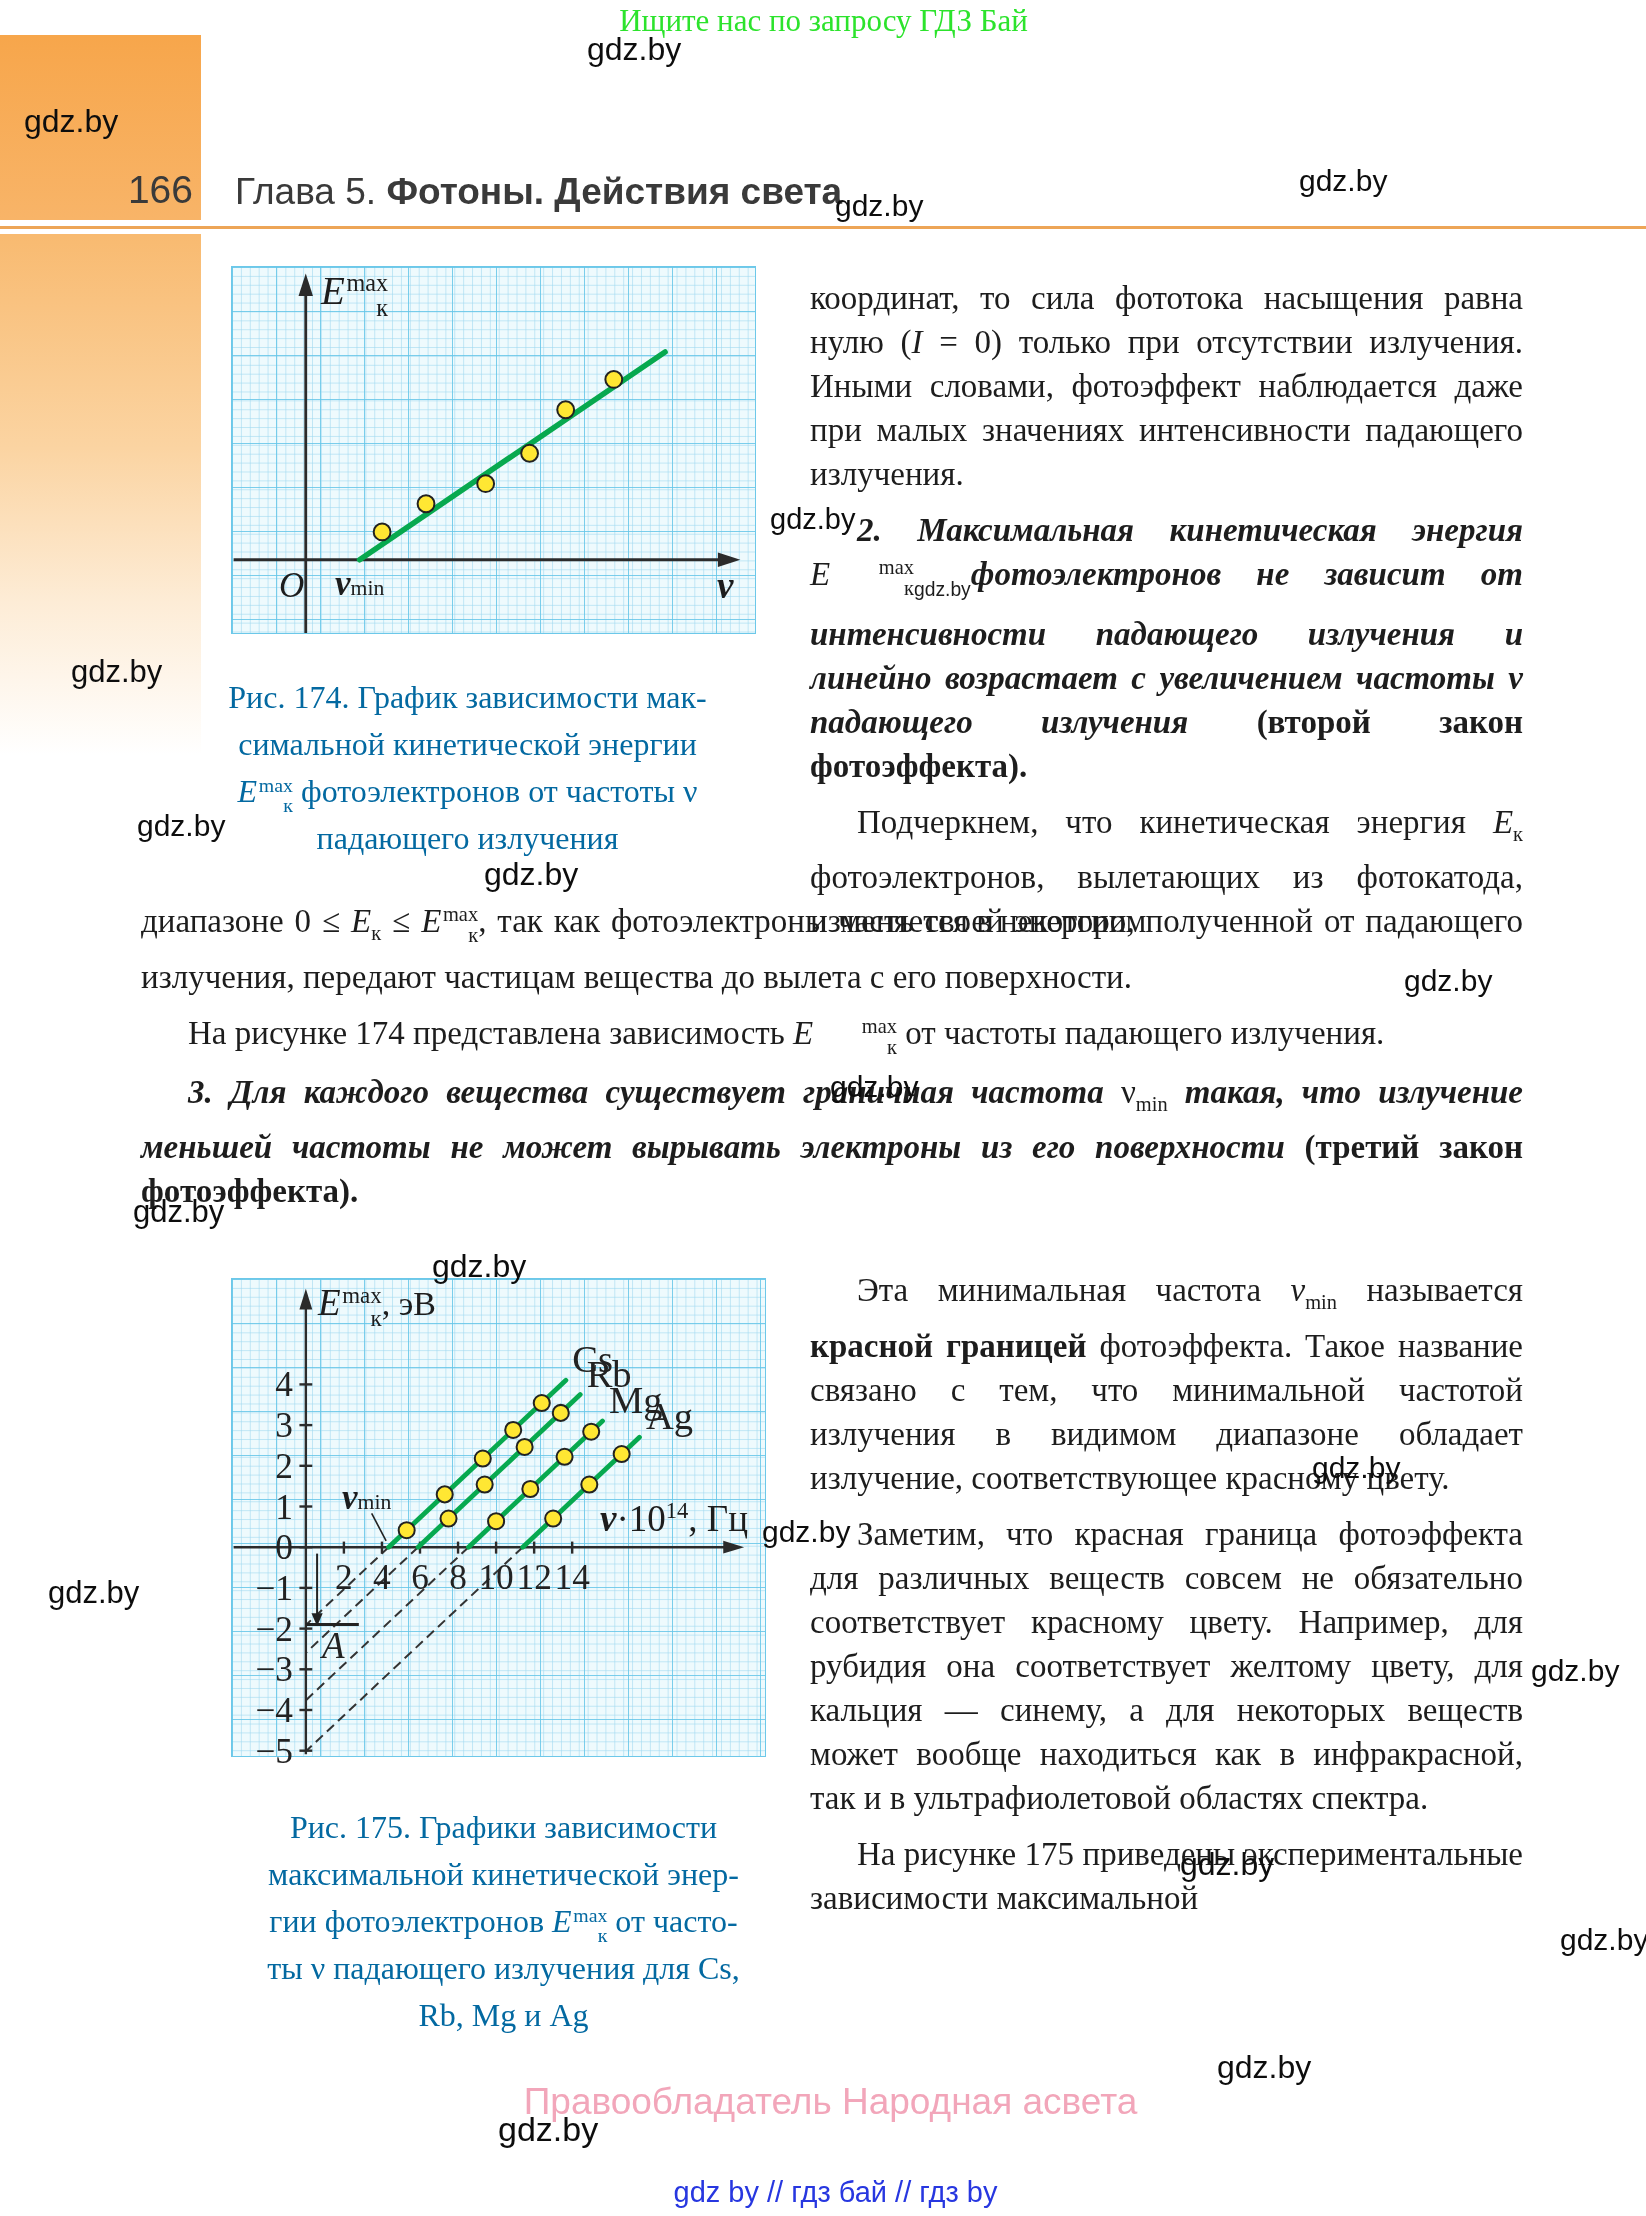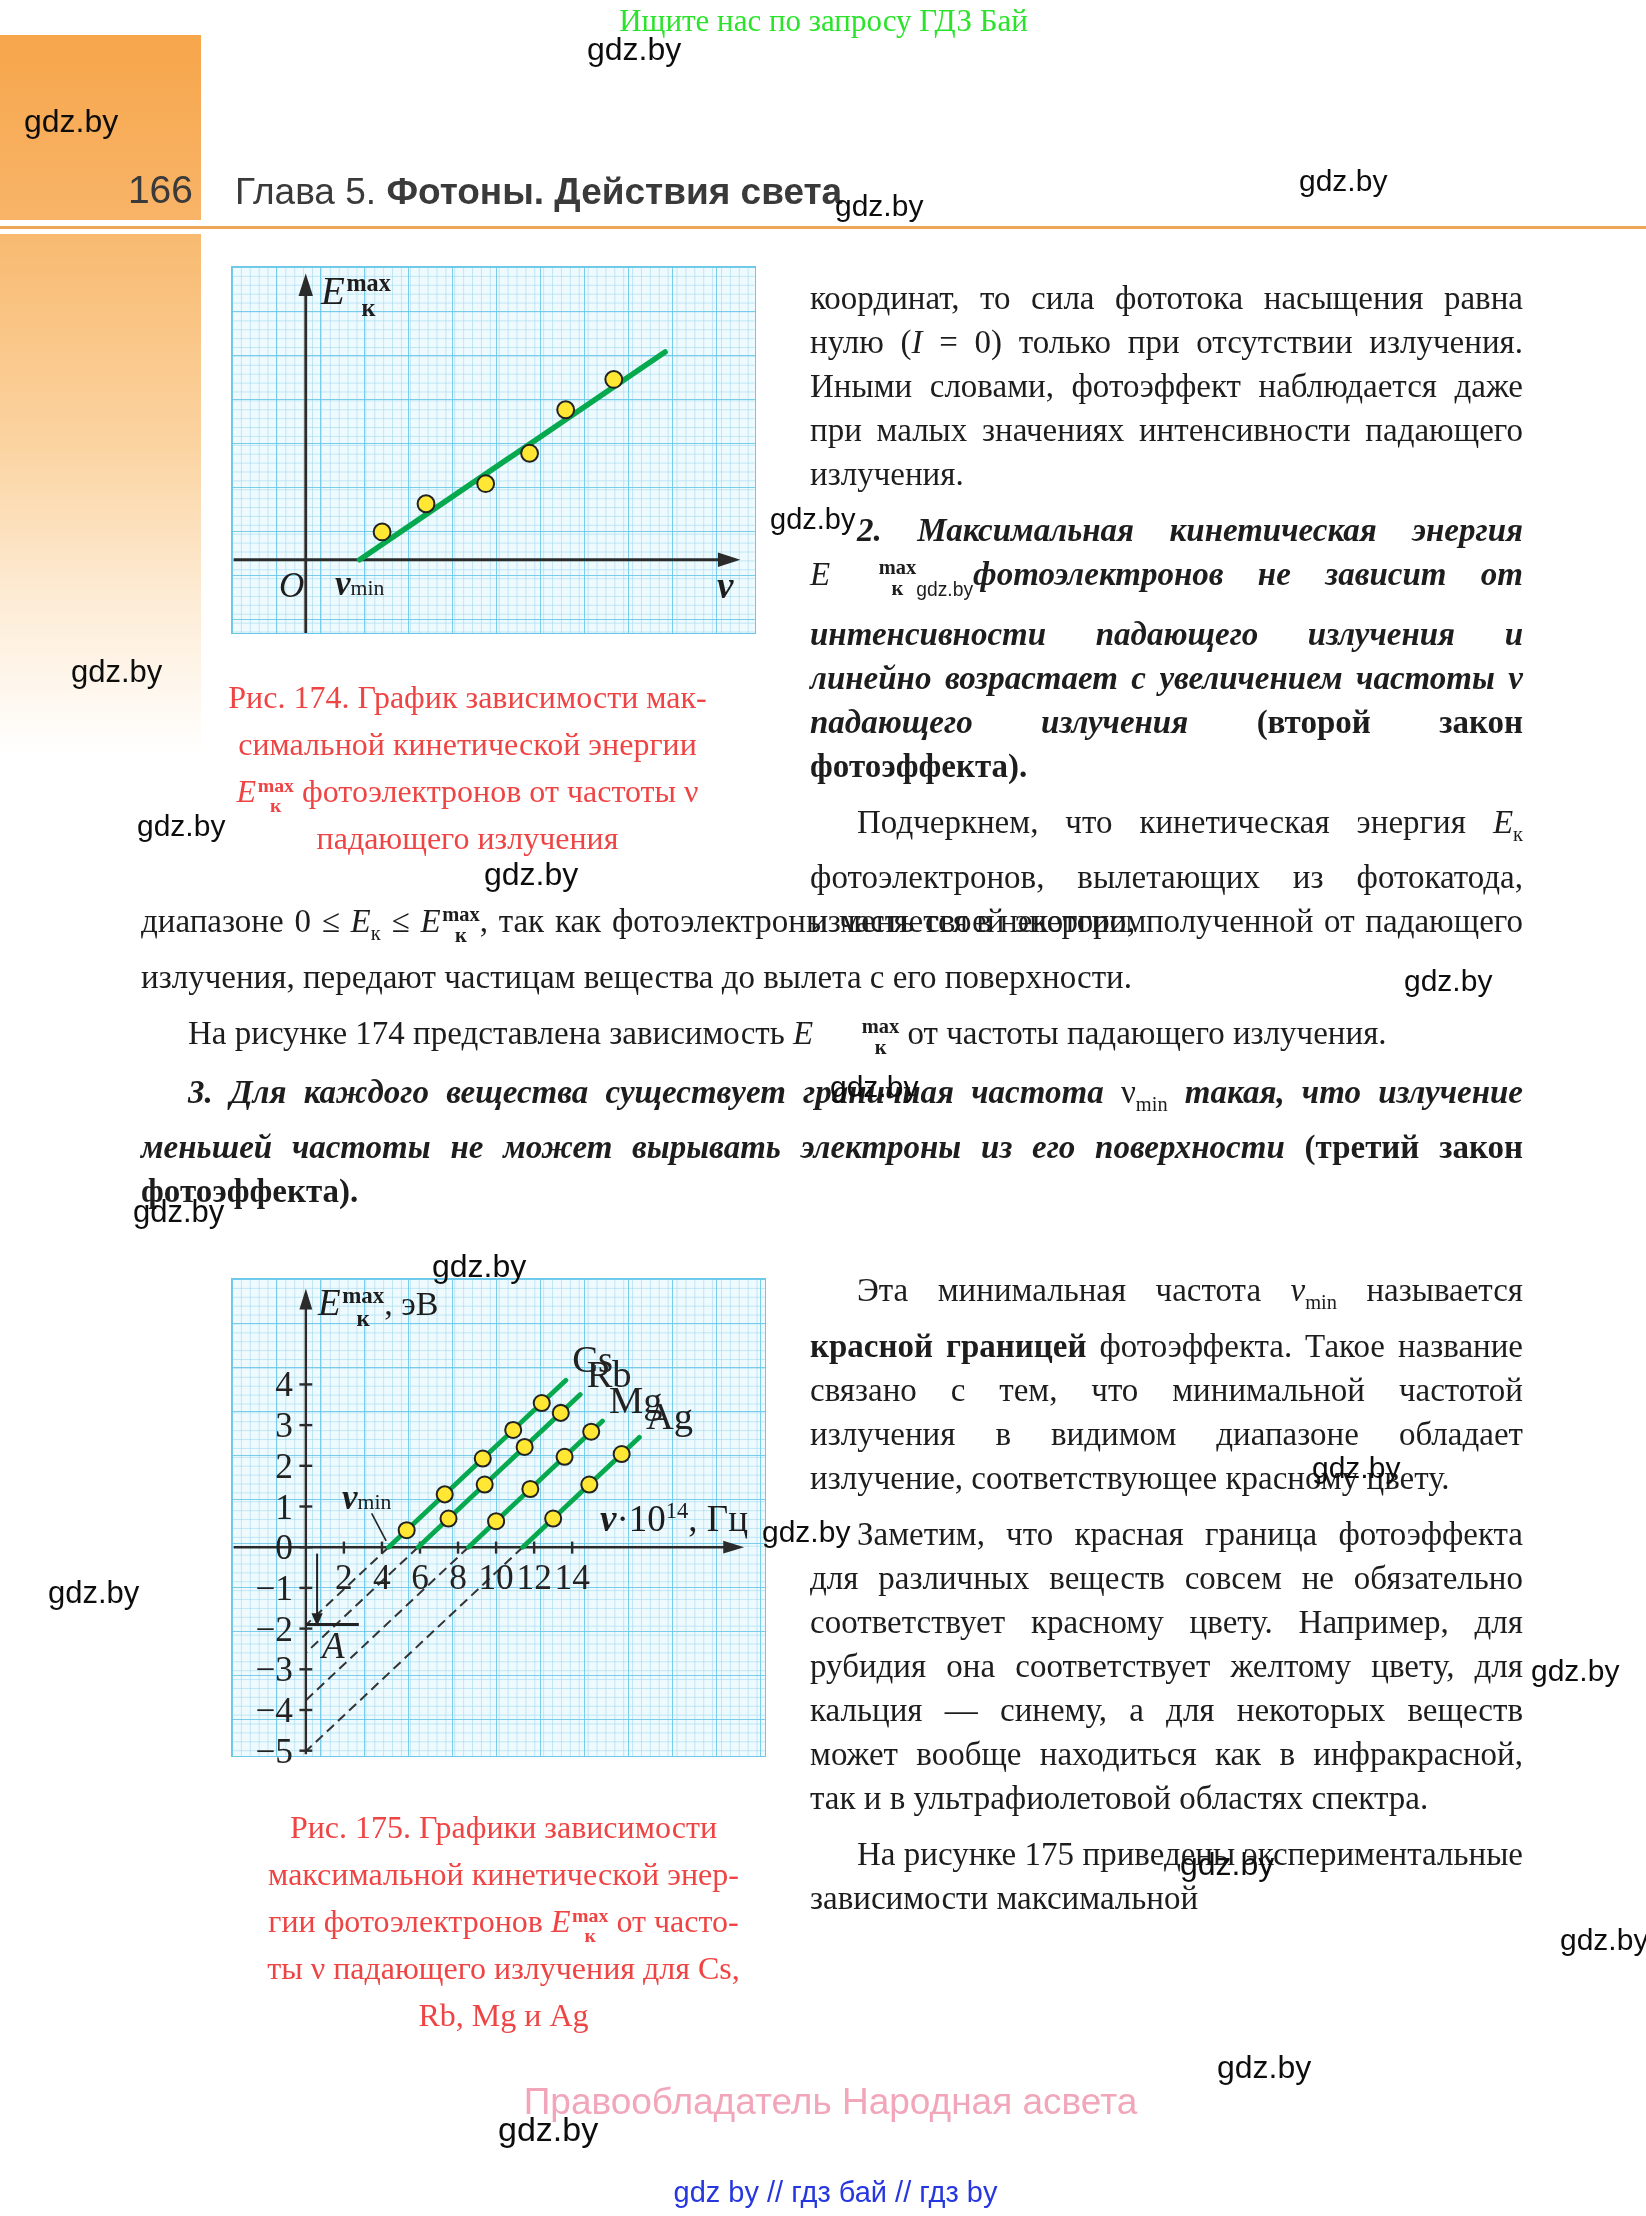"max" .fstk { font-weight: bold -> normal; text-align: center -> right }
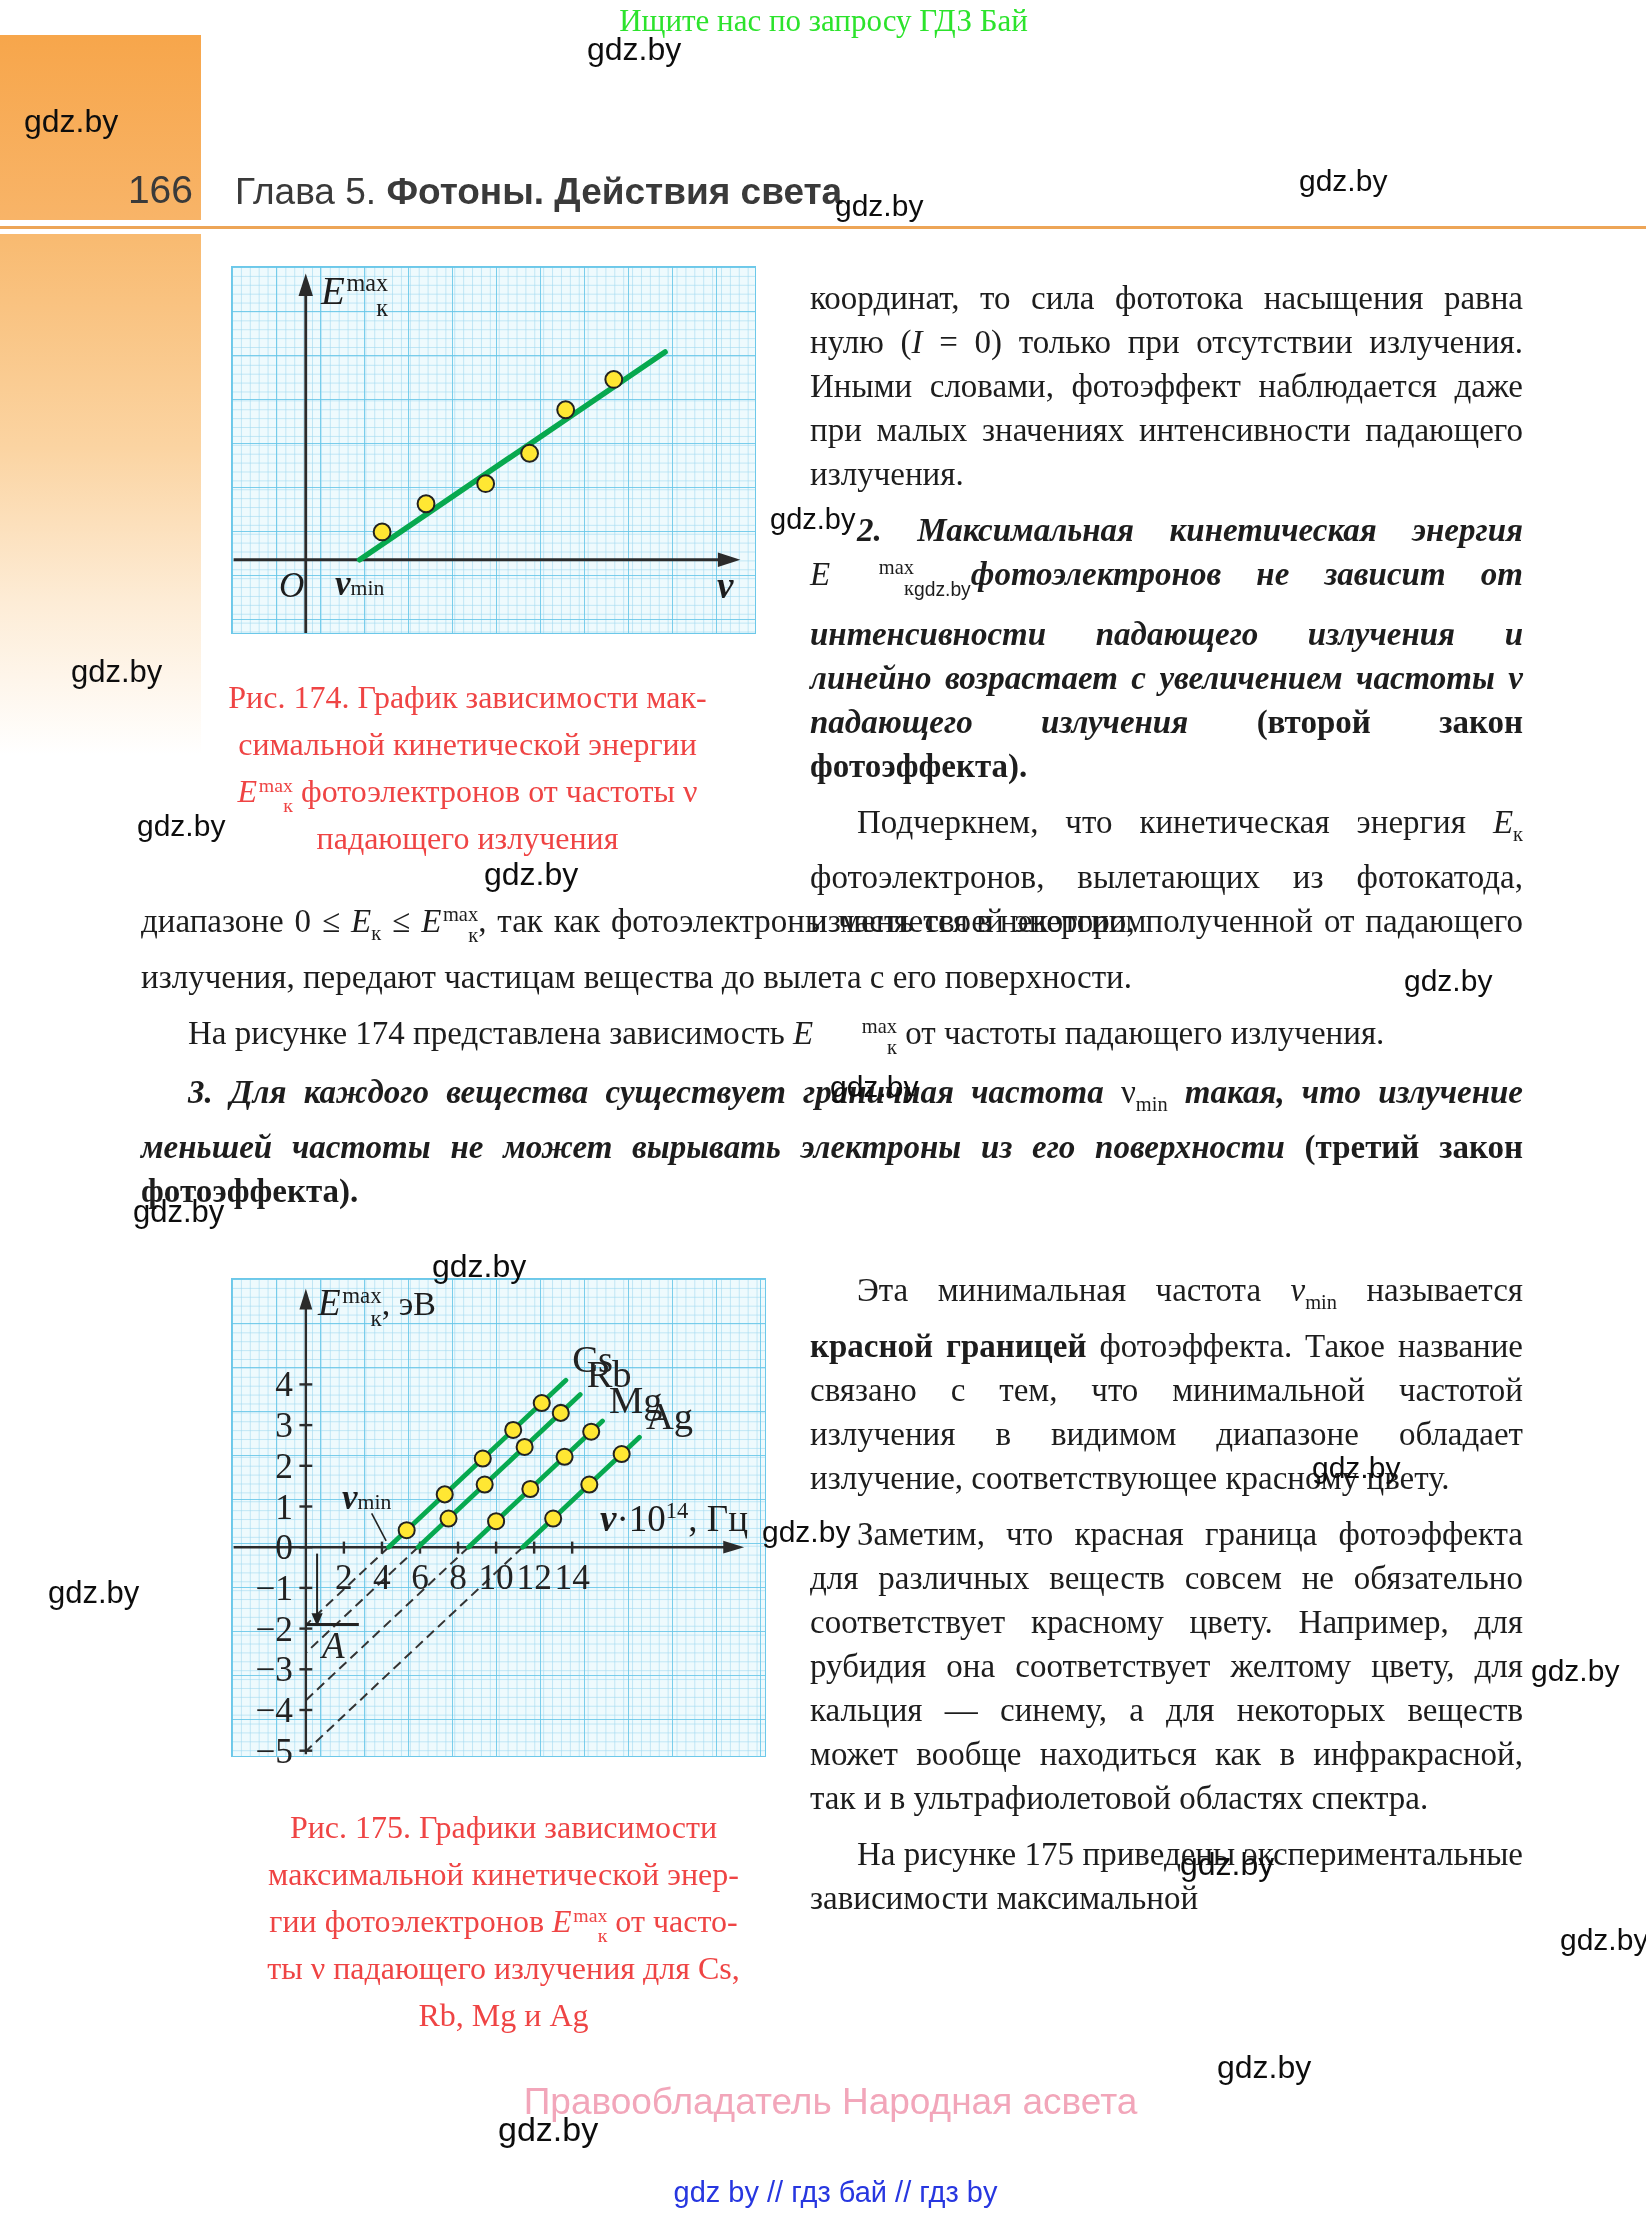"Рис. 174. График зависимости мак-" .cap { color: #ef4444 -> #0369a1 }
